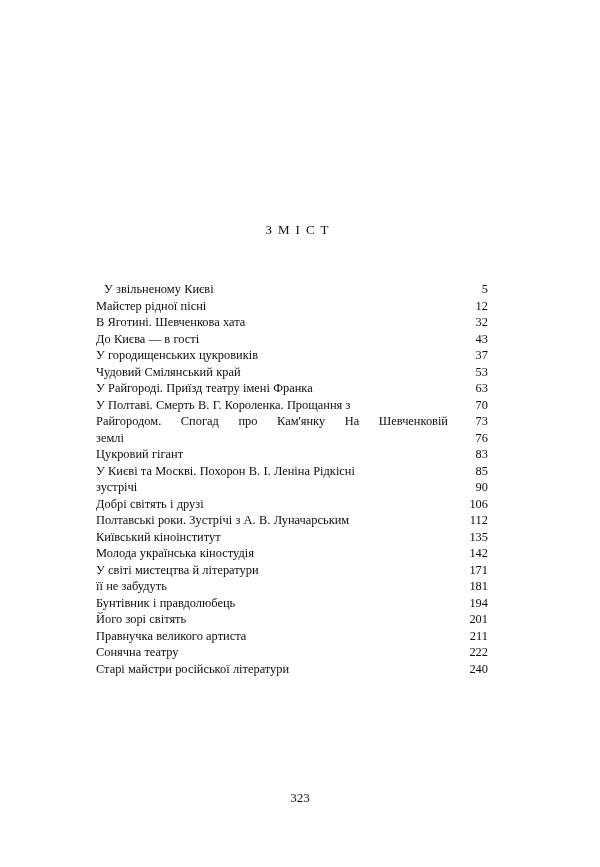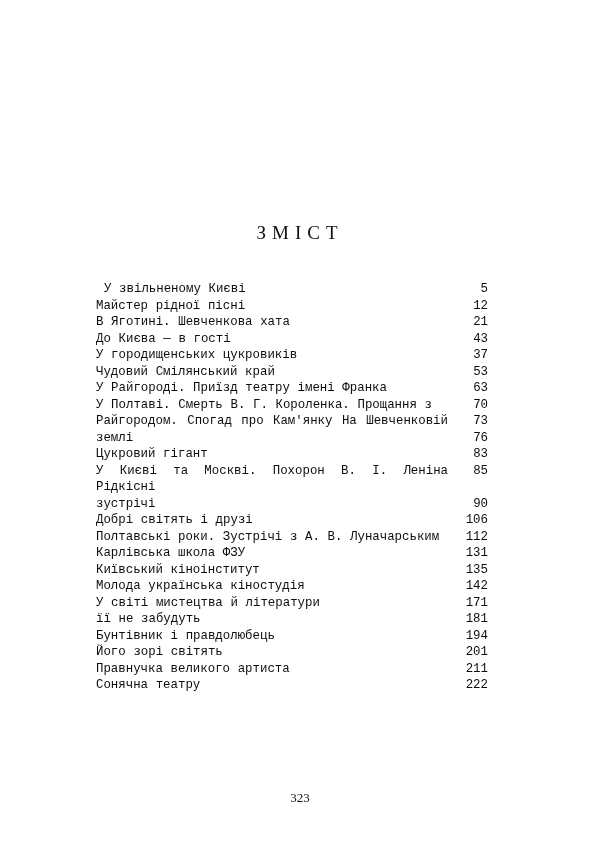"ЗМІСТ" .toc-title { font-size: 19px -> 13px }
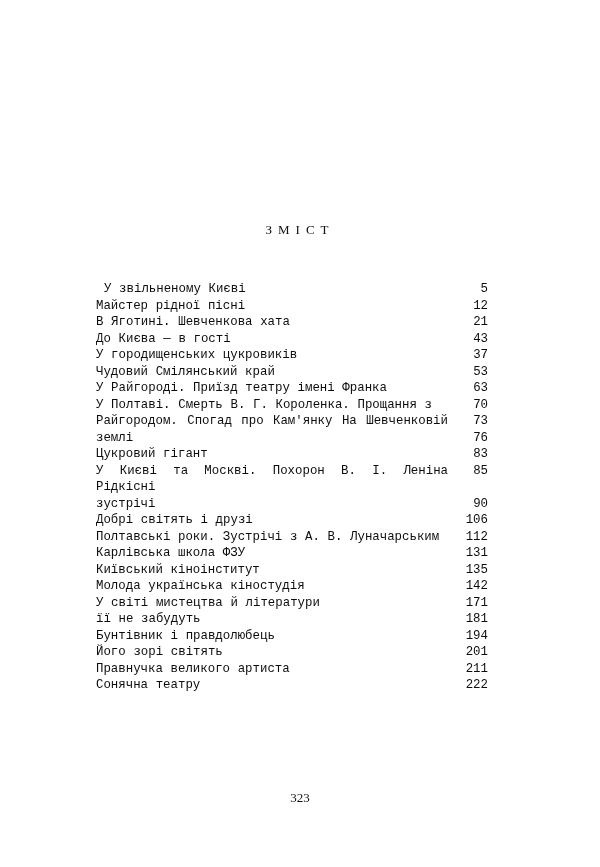"У звільненому Києві" .toc-list { font-family: Liberation Mono, monospace -> none }
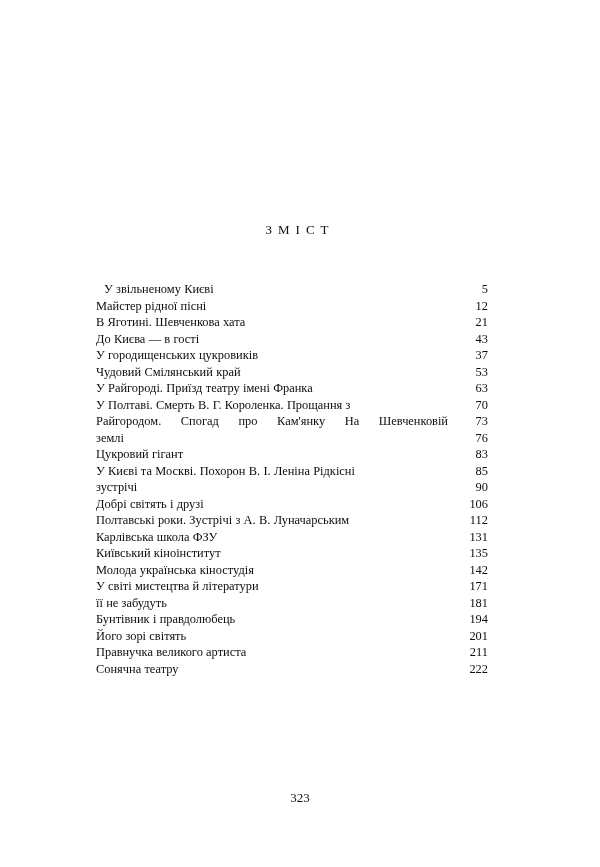"21" span.toc-page { text: 21 -> 32 }
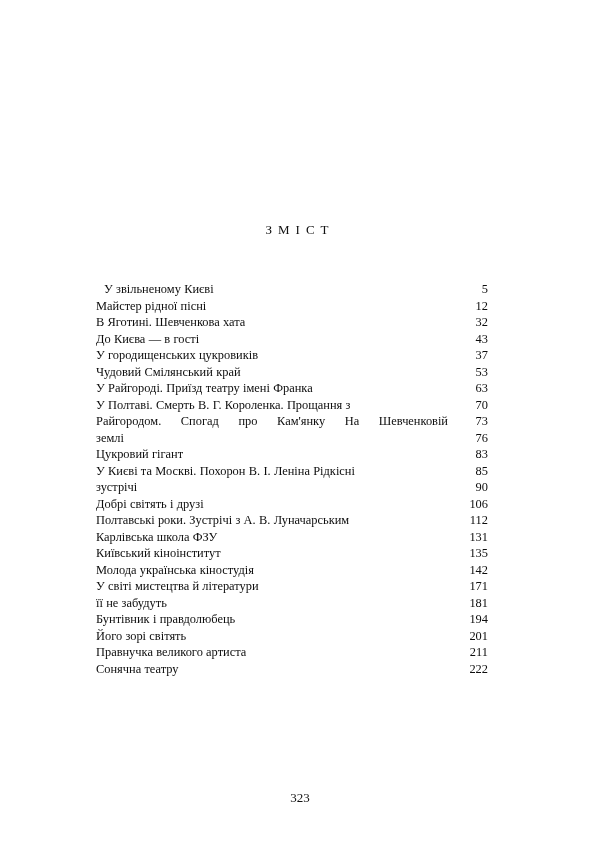"Карлівська школа ФЗУ" div.toc-row { html: <div> <span>Карлівська школа ФЗУ</span> <span>131</span> </div> -> none }
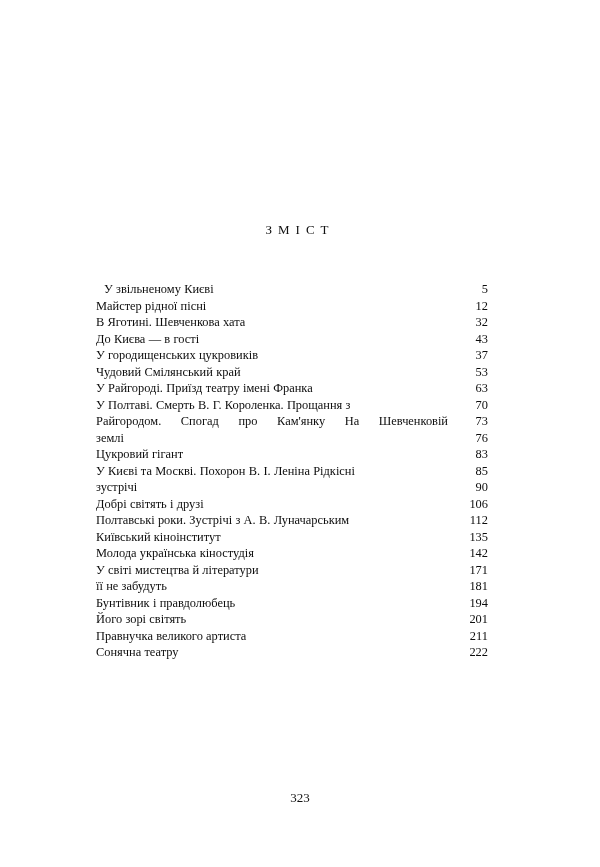"Старі майстри російської літератури" div.toc-row { html: none -> <div> <span>Старі майстри російської літератури</span> <span>240</span> </div> }
